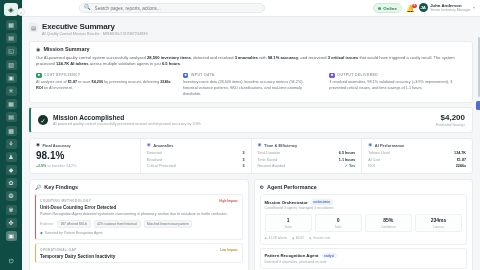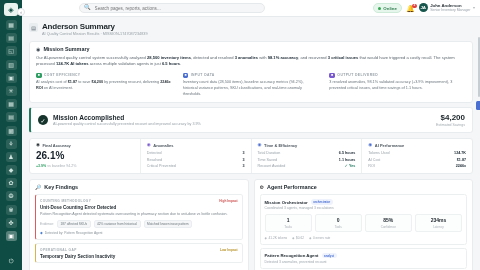"Anderson Summary" div.pg-title { text: Anderson -> Executive }
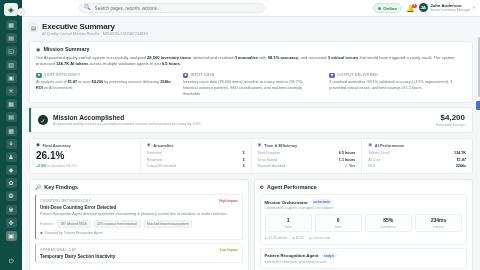"26.1%" div.kpi-big { text: 26.1% -> 98.1% }
